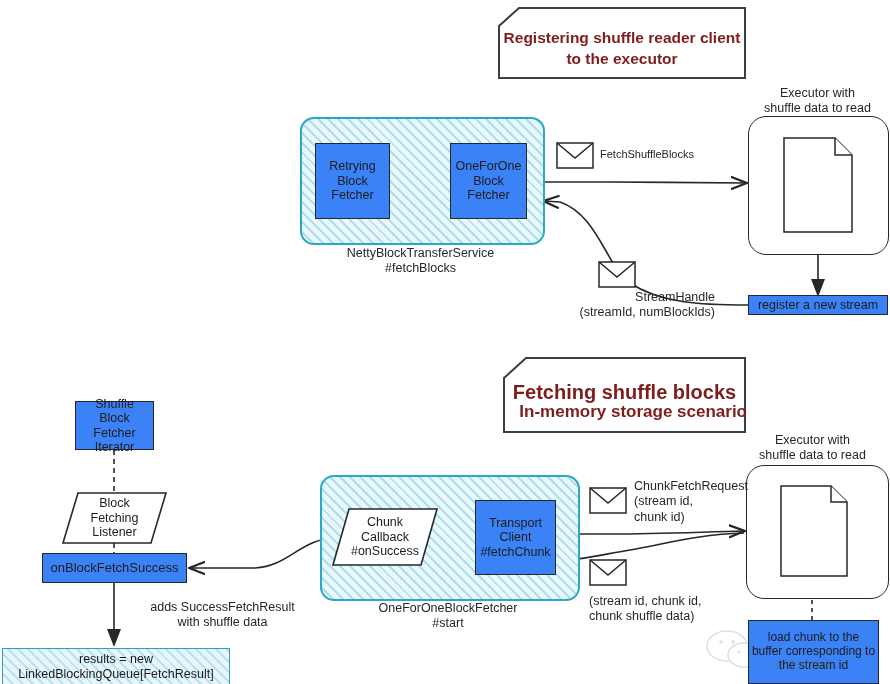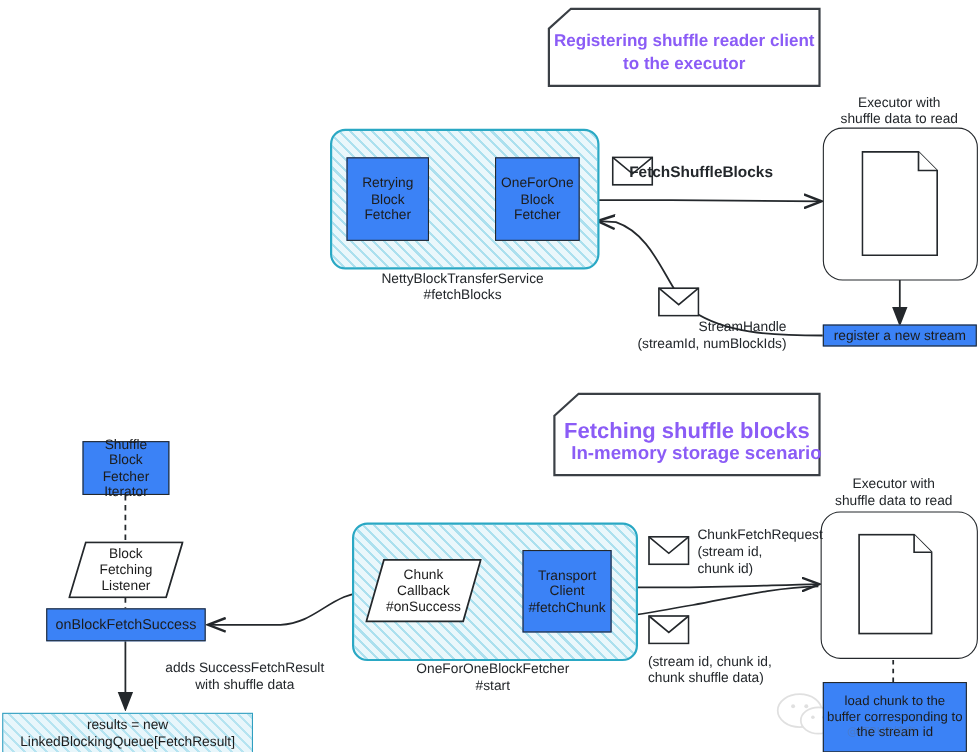"Registering shuffle reader client" .banner .txt { color: #8b5cf6 -> #7f1d1d }
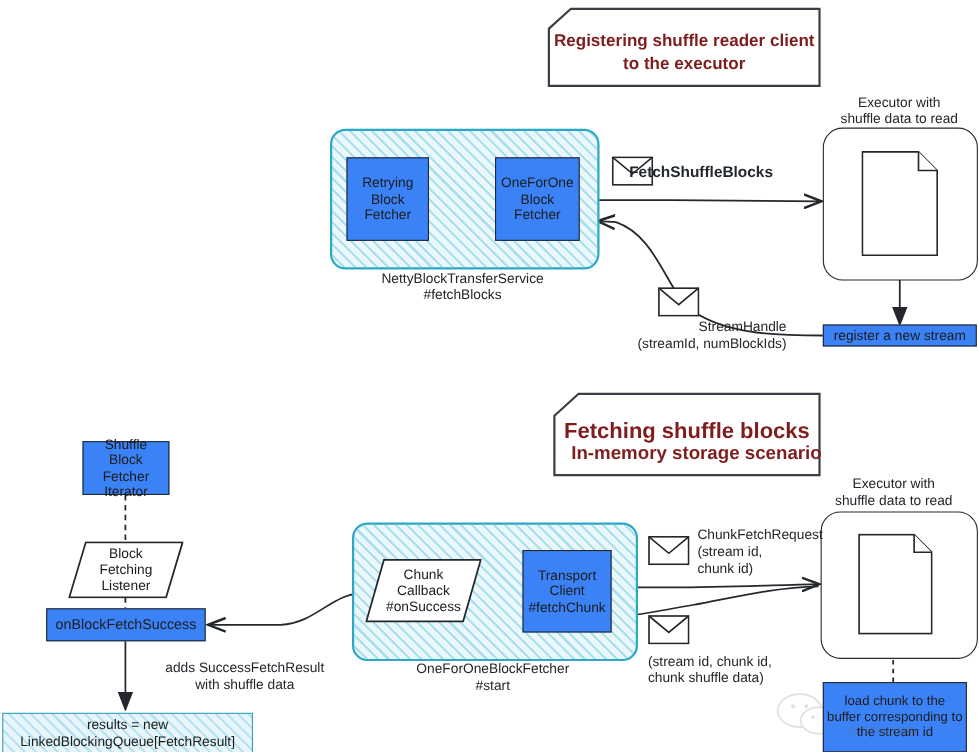"FetchShuffleBlocks" div.msg { font-size: 14px -> 11px; font-weight: bold -> none; left: 572px -> 600px }
